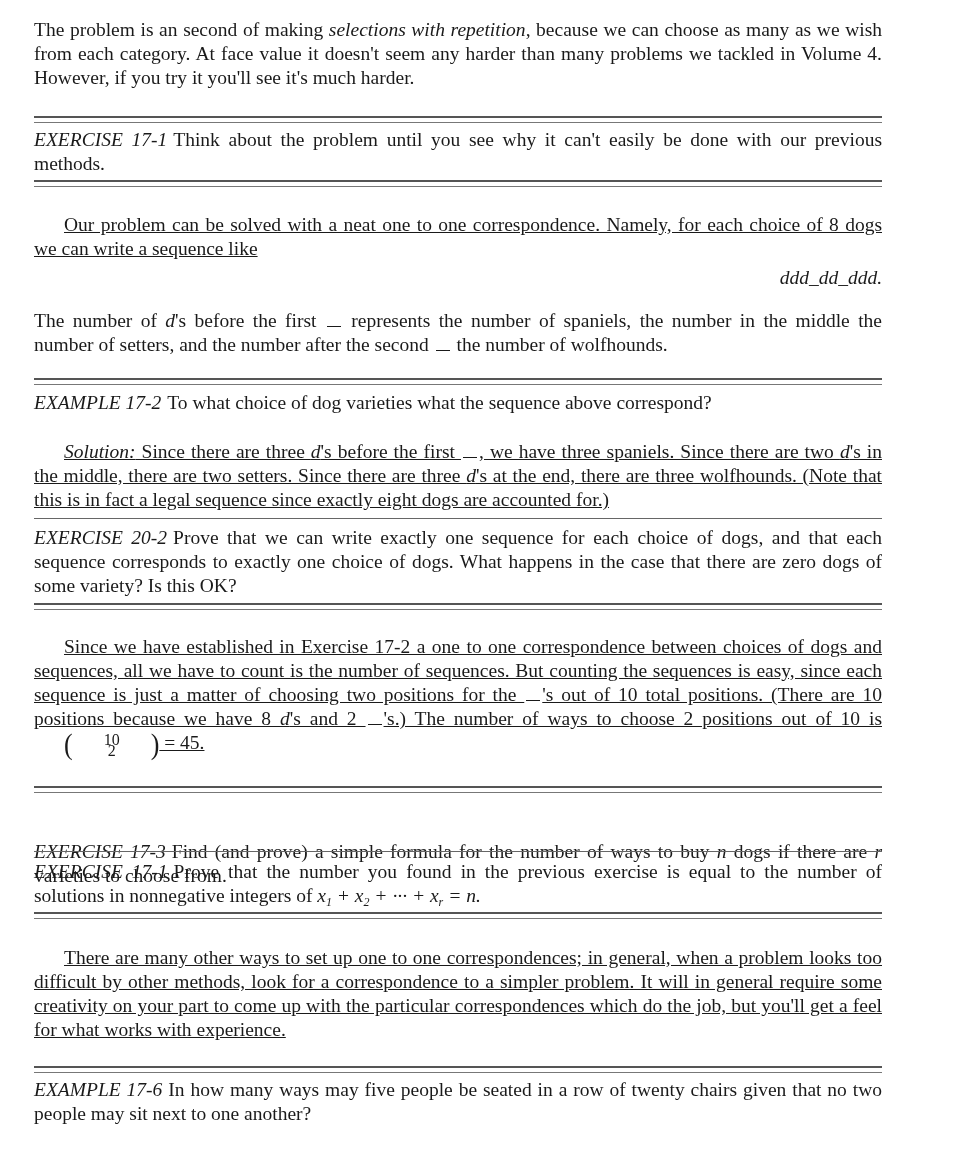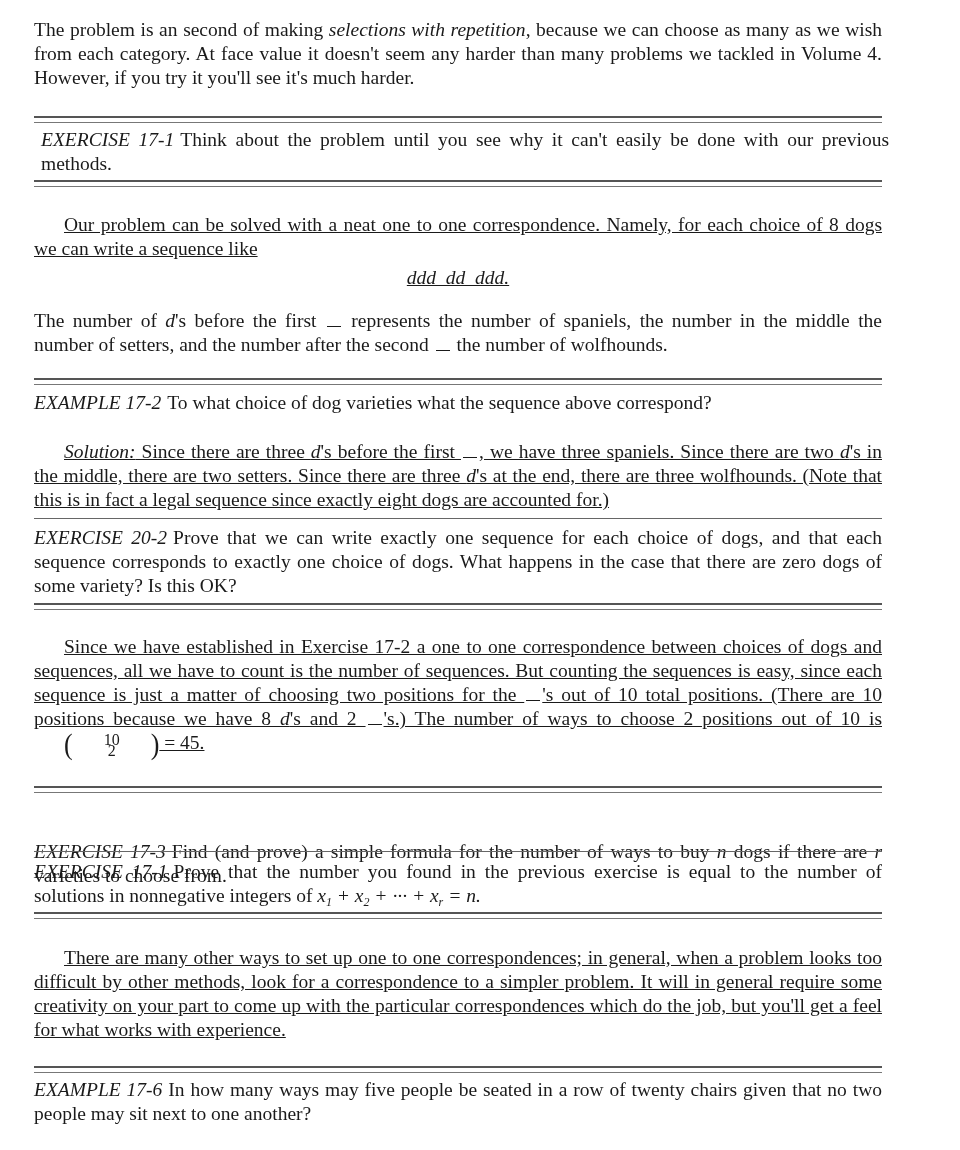"EXERCISE 17-1 Think about the" p.block { margin-left: 7px -> none }
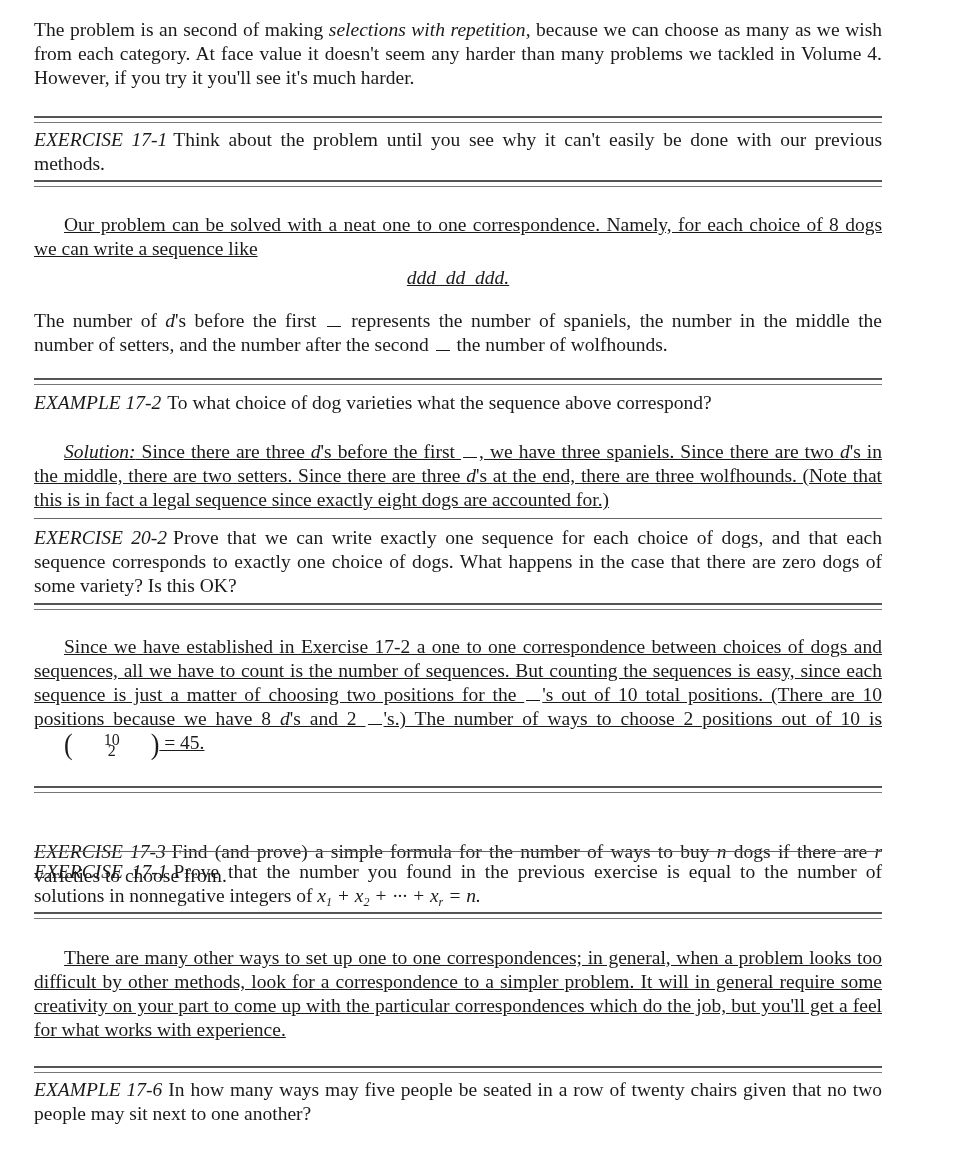"ddd_dd_ddd." .center { text-align: center -> right; text-decoration: underline -> none }
